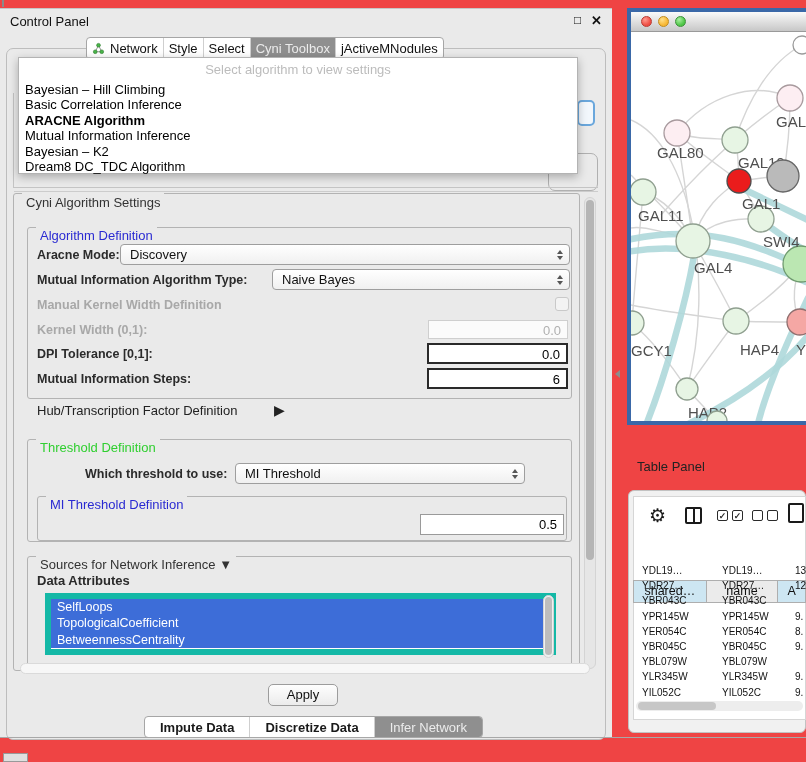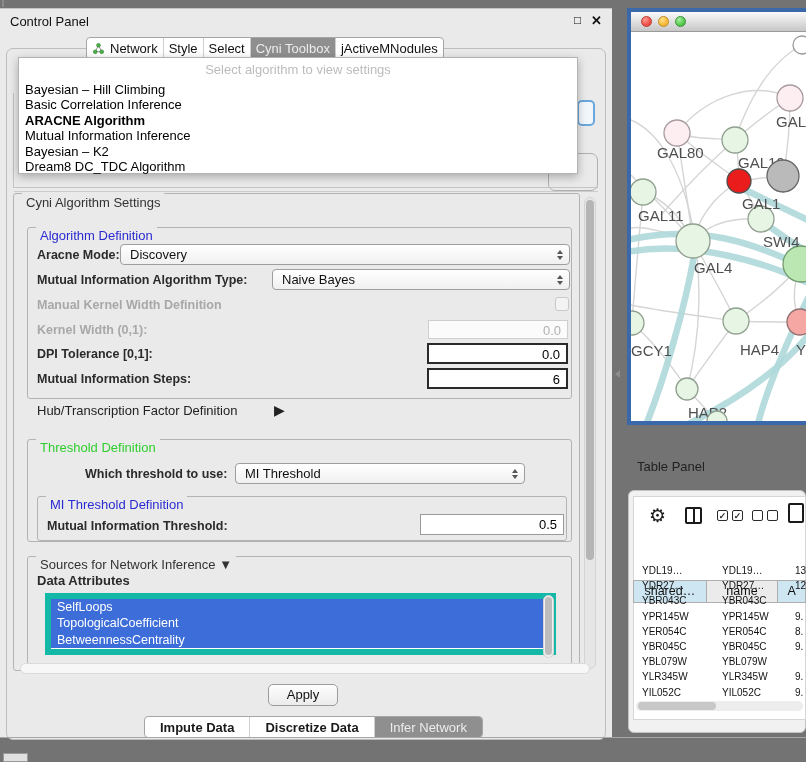"Control Panel" .screen { background: #737373 -> #ef4444 }
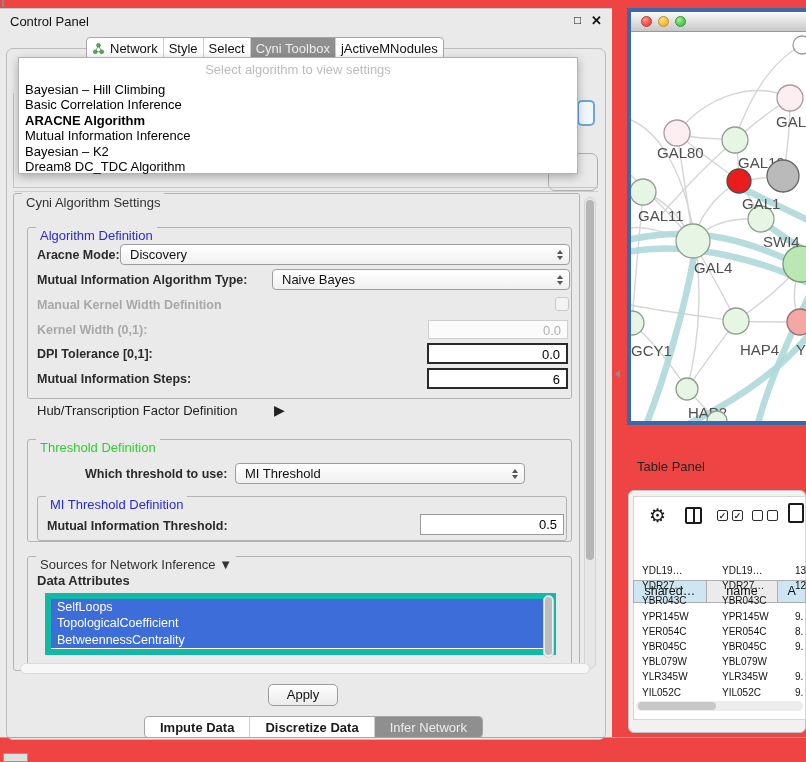"Mutual Information Threshold:" div.lbl { html: <div>Mutual Information Threshold:</div> -> none }
